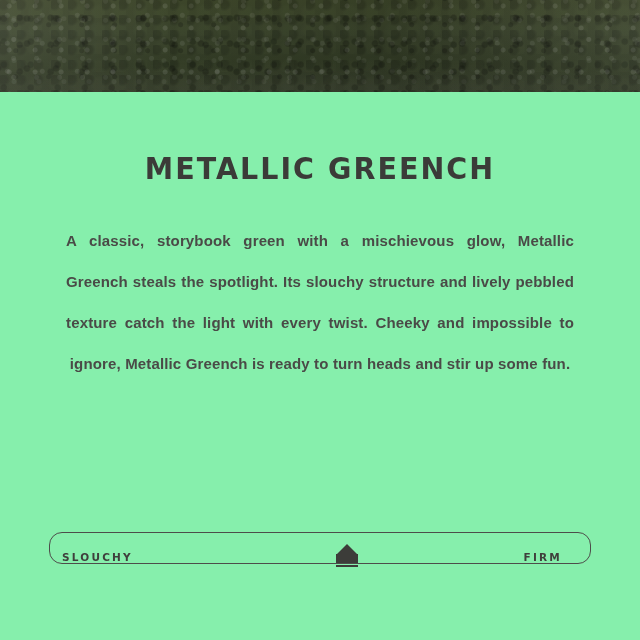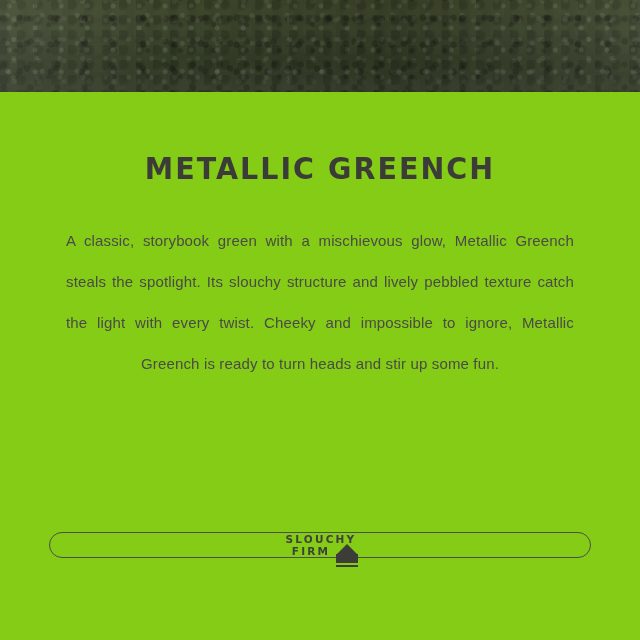"METALLIC GREENCH" .page { background: #84cc16 -> #86efac }
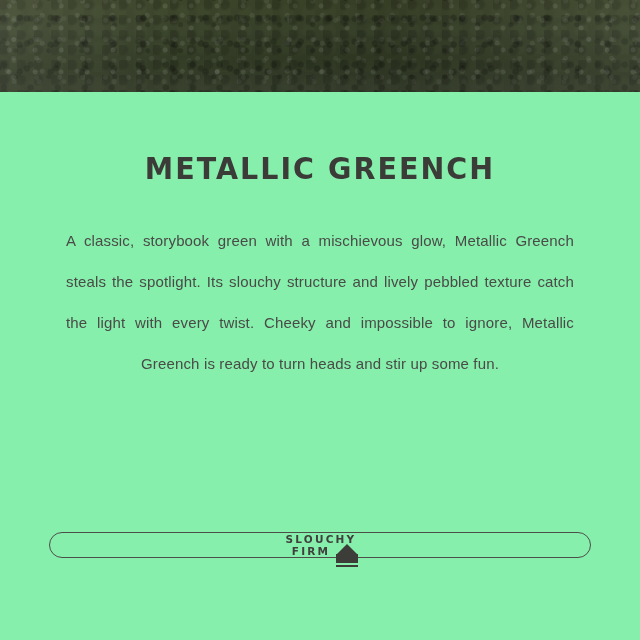"A classic, storybook green with" .desc { font-weight: none -> bold }
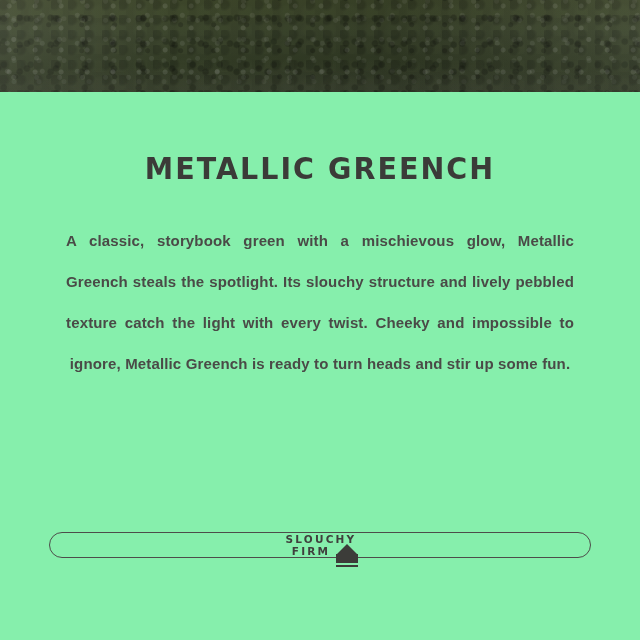"SLOUCHY" .track { align-items: center -> flex-end; flex-direction: column -> none; height: 26px -> 32px }
